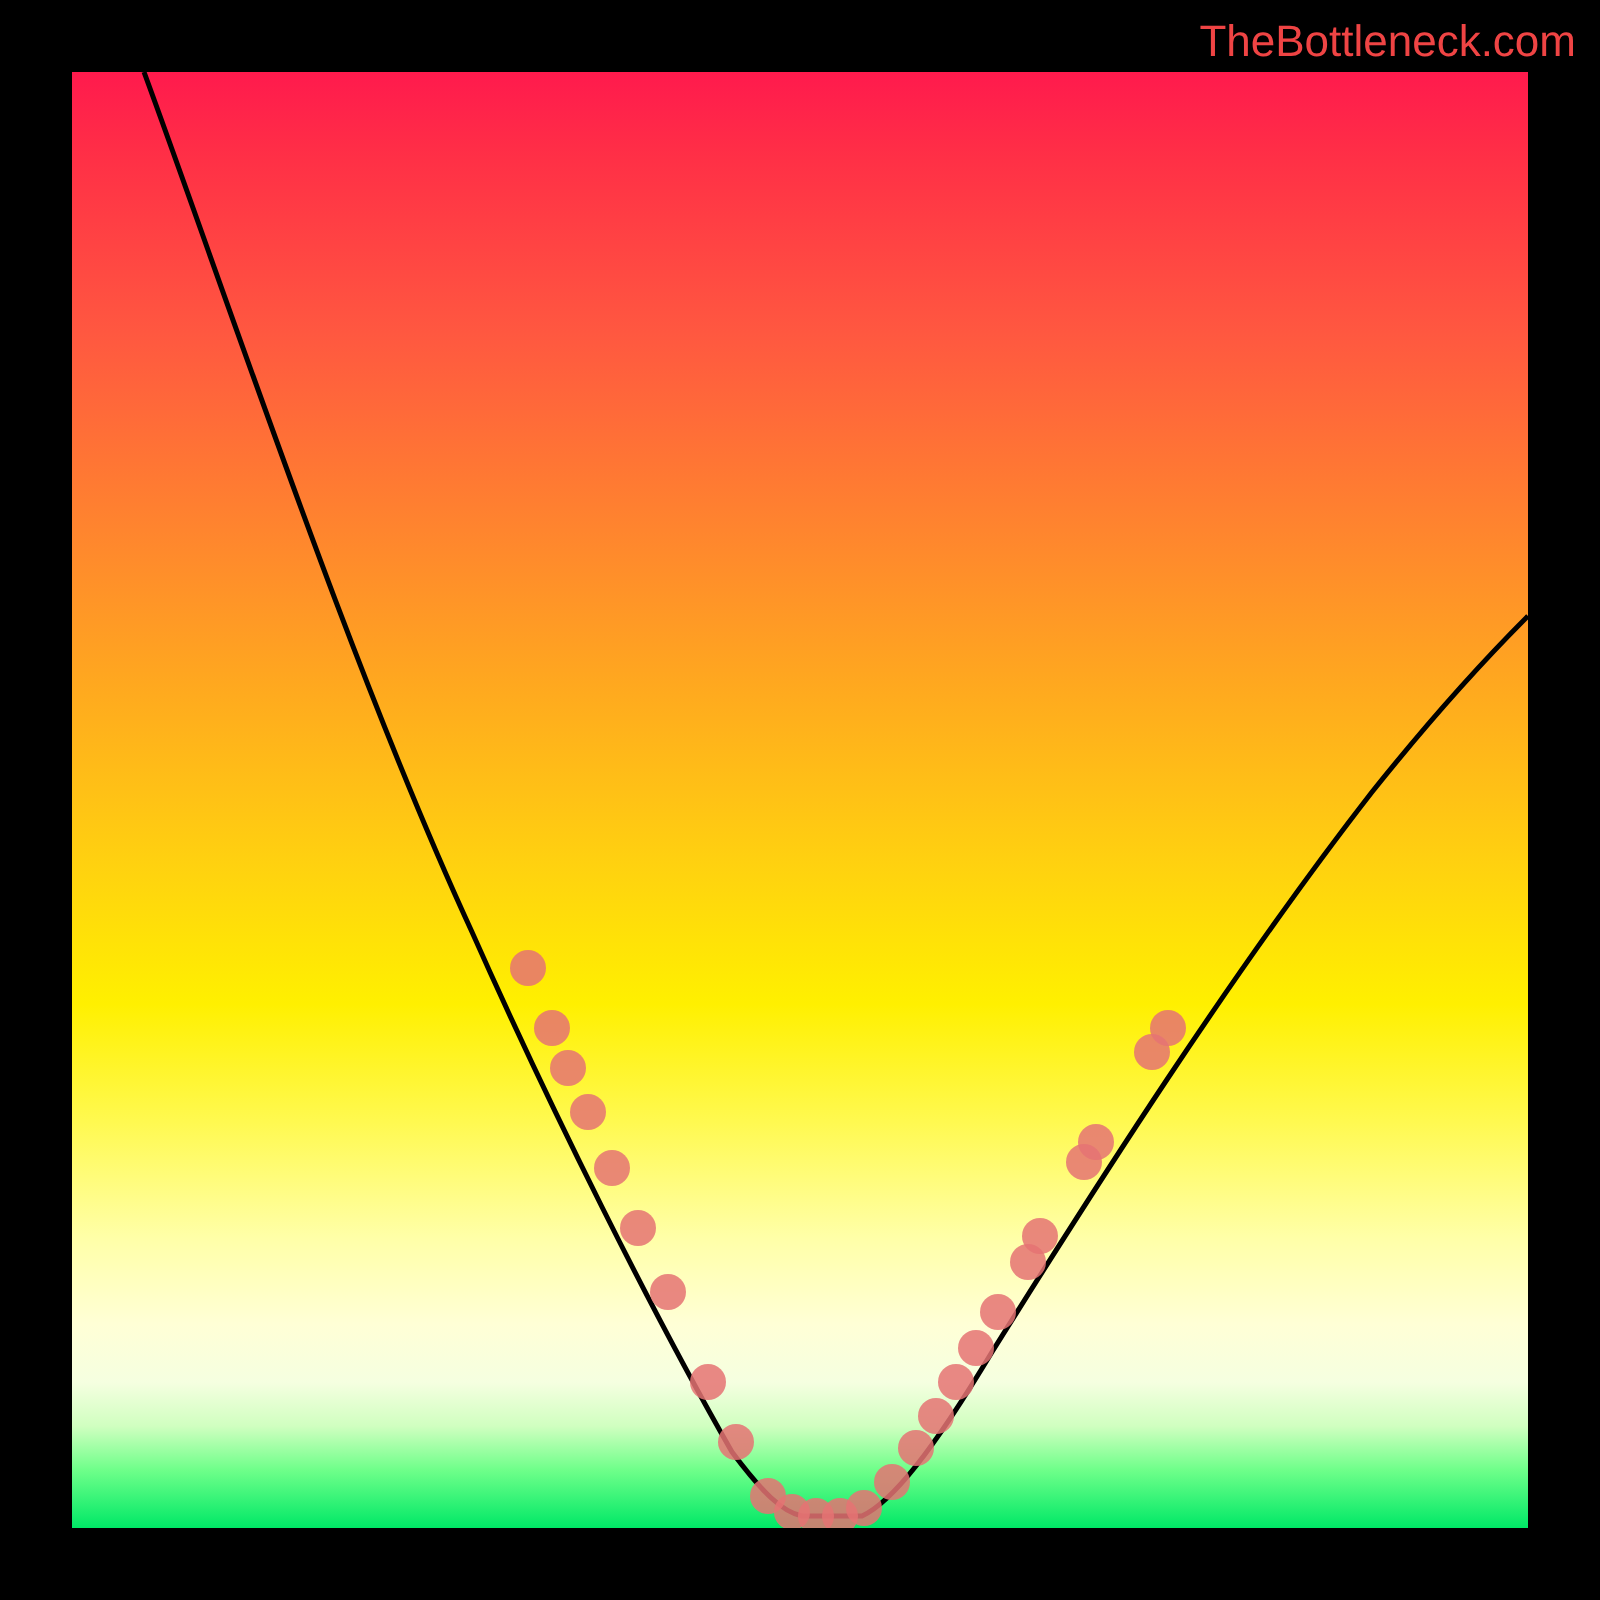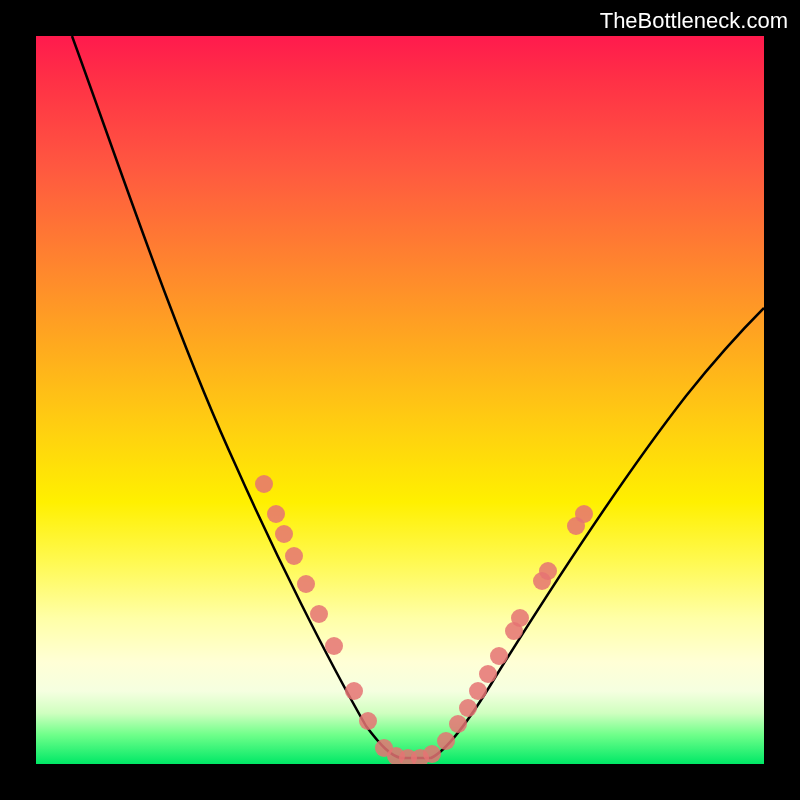"TheBottleneck.com" .watermark { color: #ffffff -> #ef4444 }
